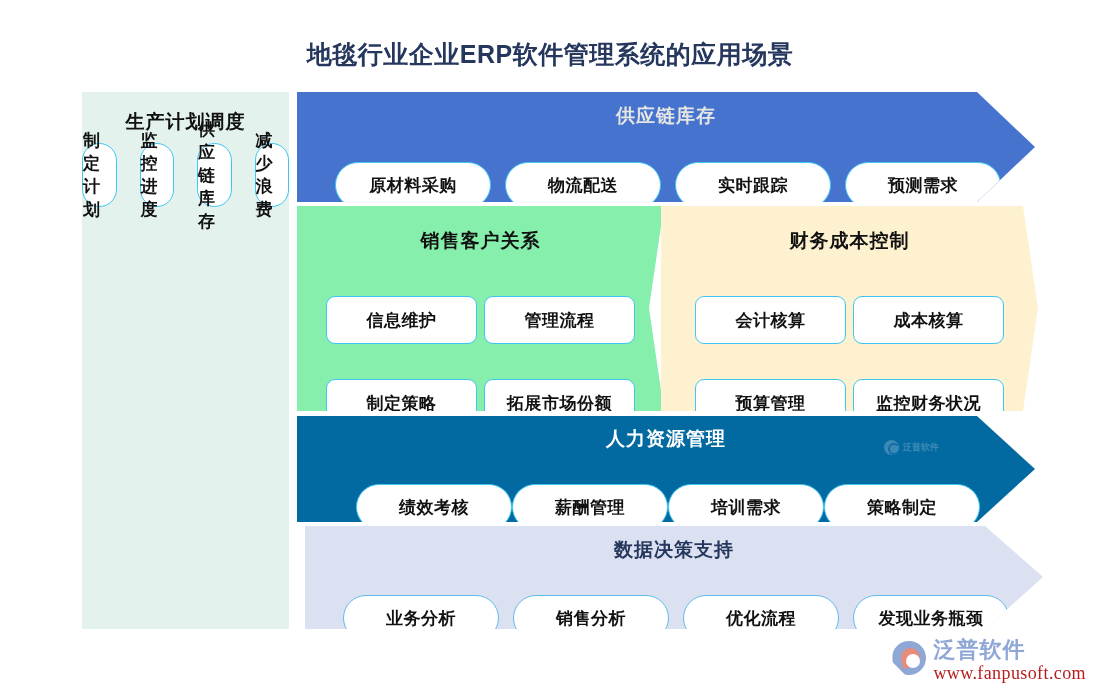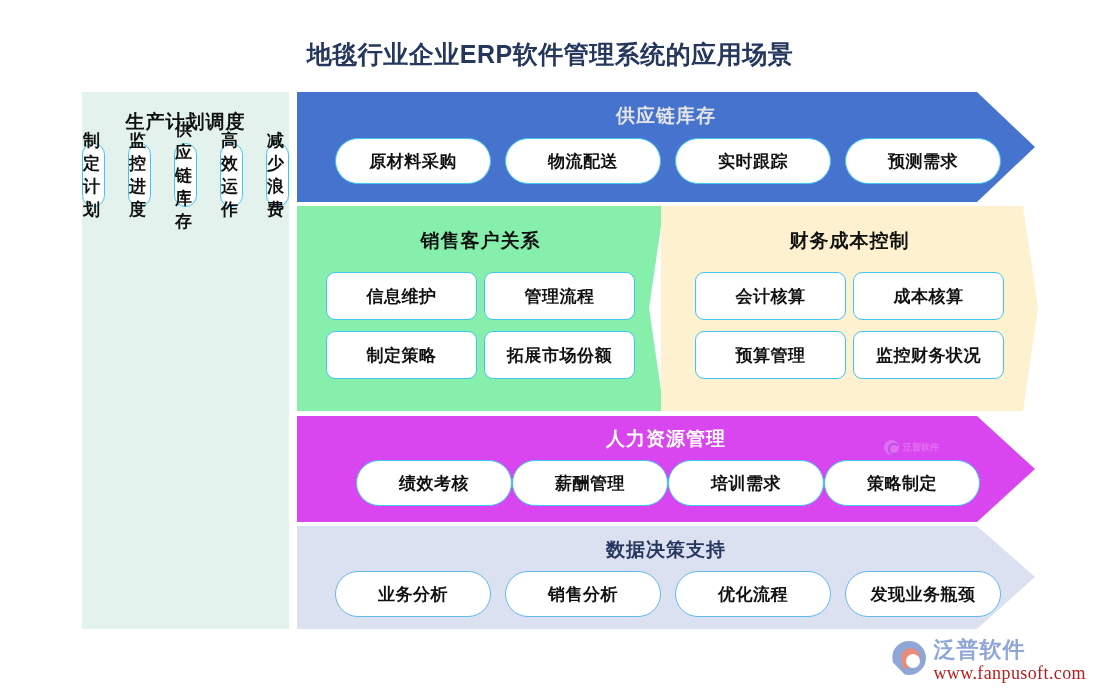"高效运作" div.sidebar-pill { html: <div> <span>高效运作</span> </div> -> none }
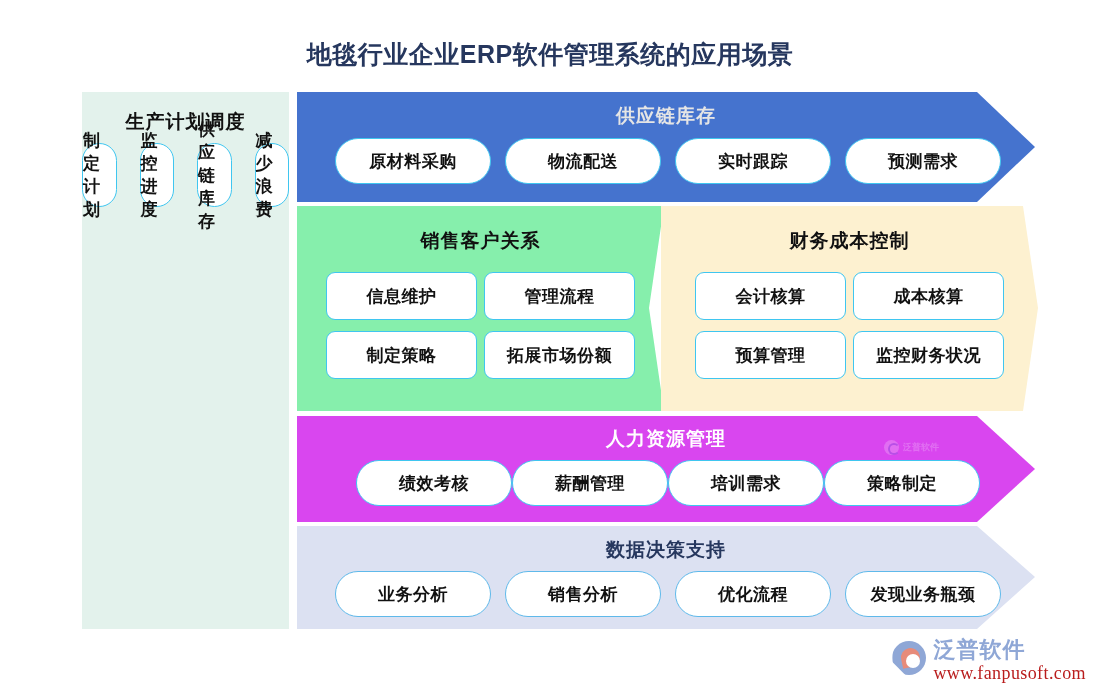"原材料采购" .pill { margin-top: none -> 24px }
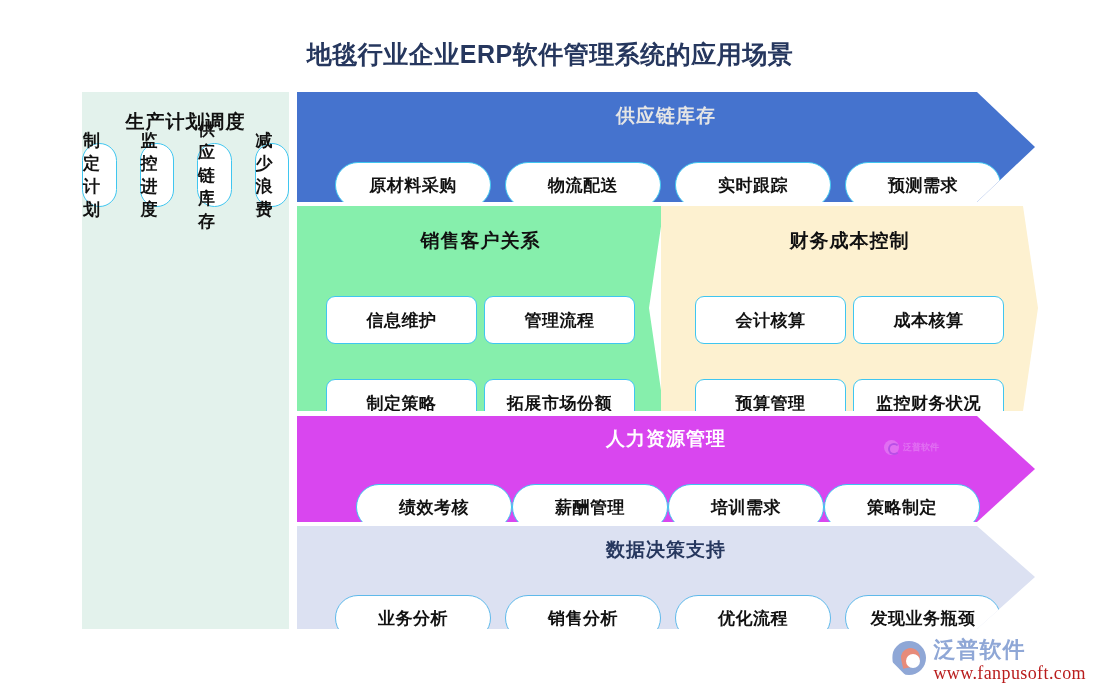"人力资源管理" #row-hr { background: #d946ef -> #0369a1 }
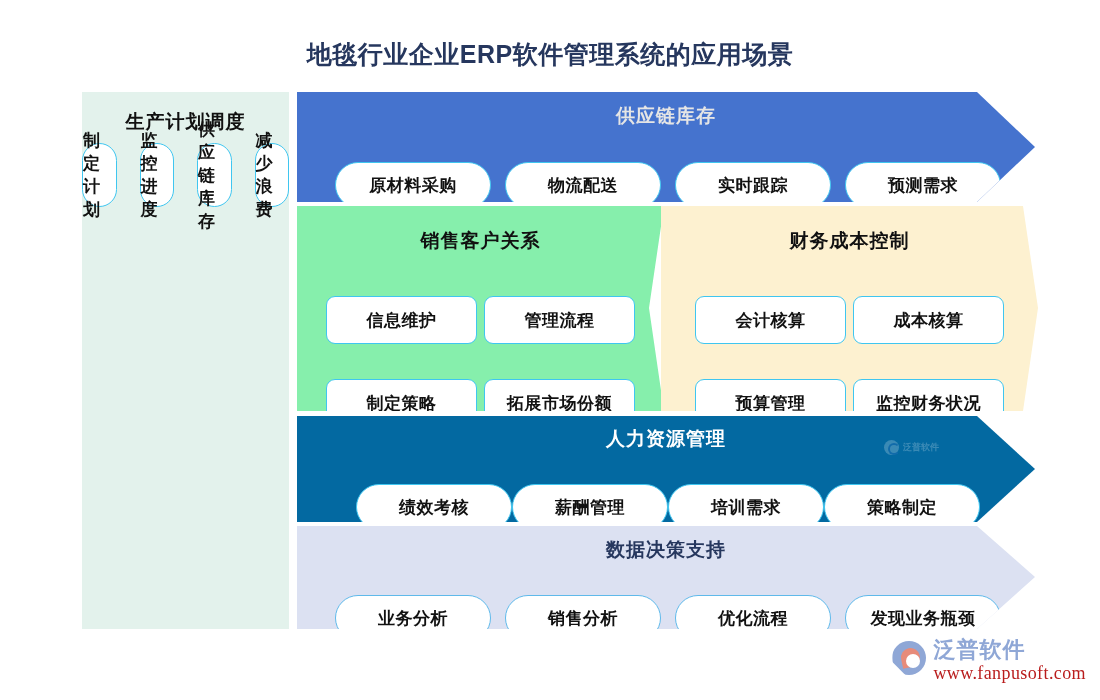"数据决策支持" #row-data { left: 0 -> 8px }
